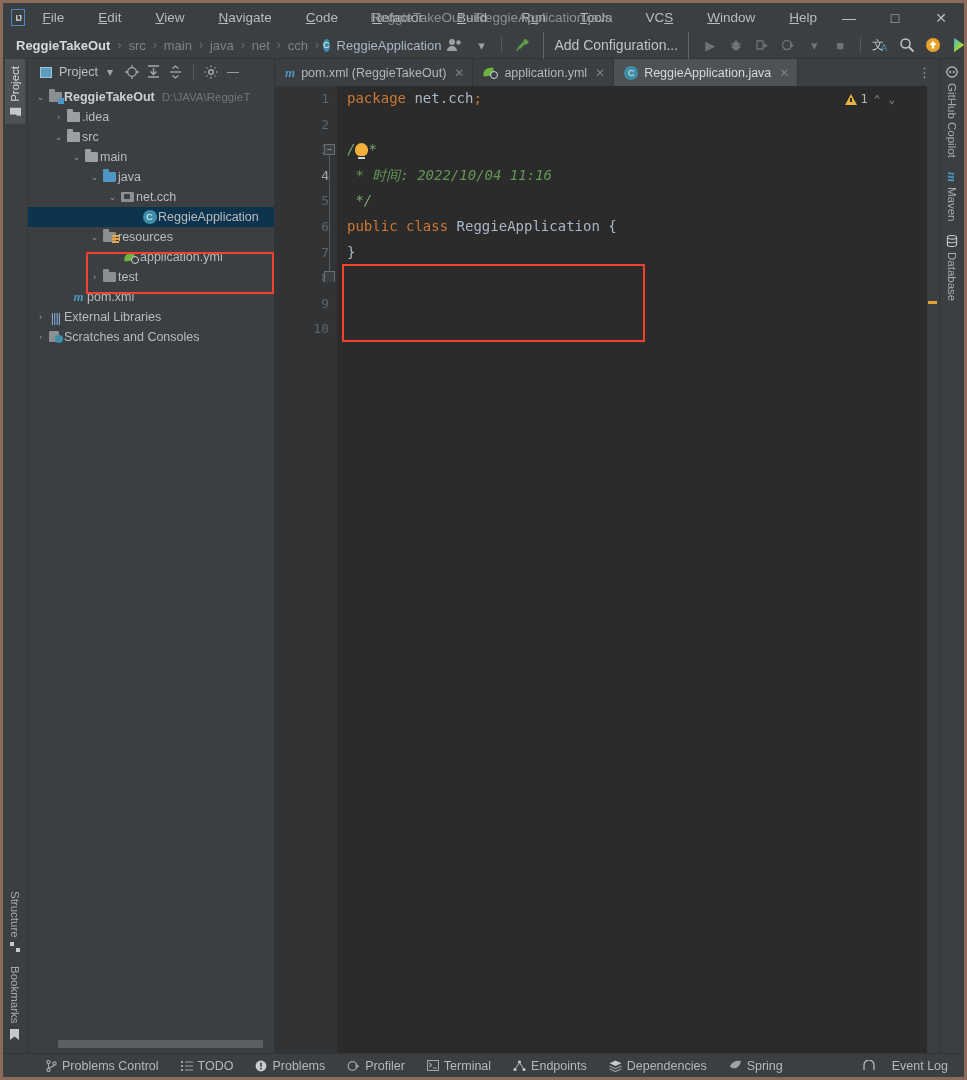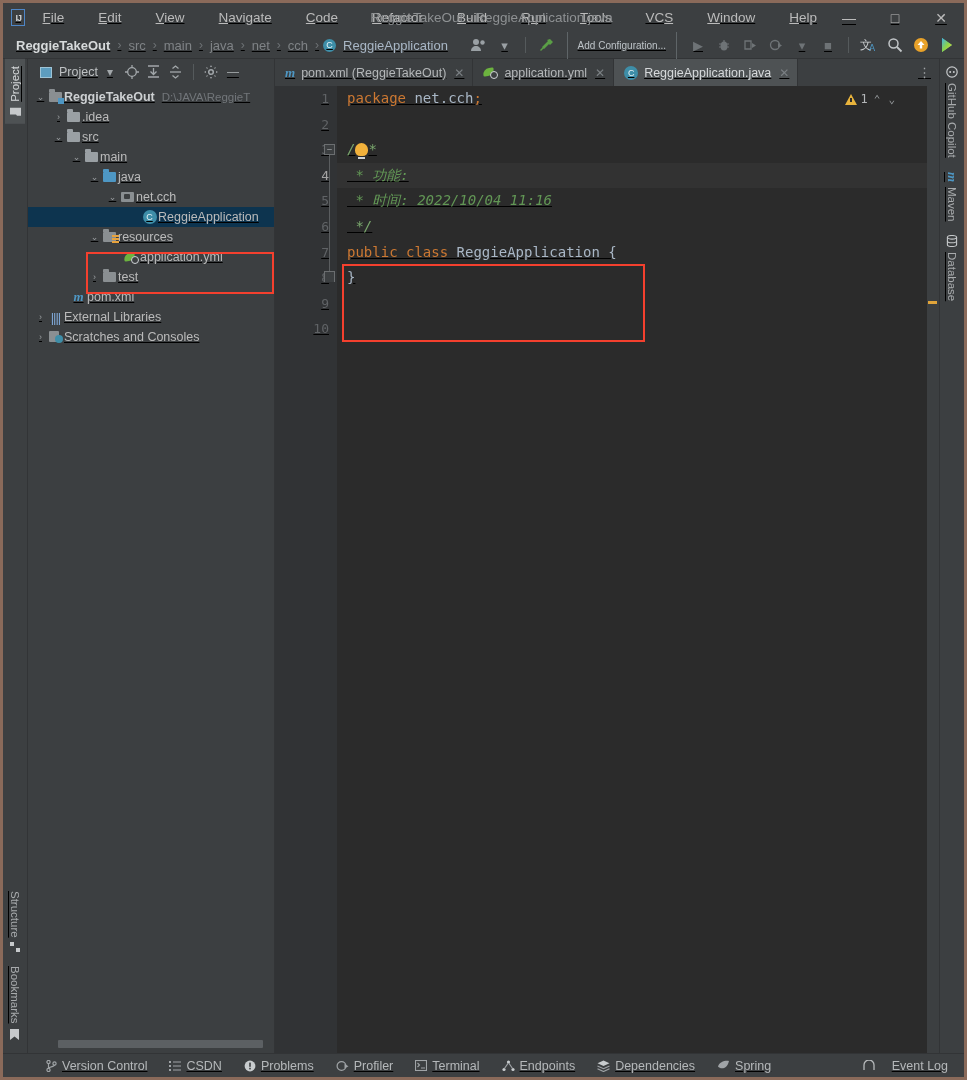"IJ" .window { text-decoration: underline -> none }
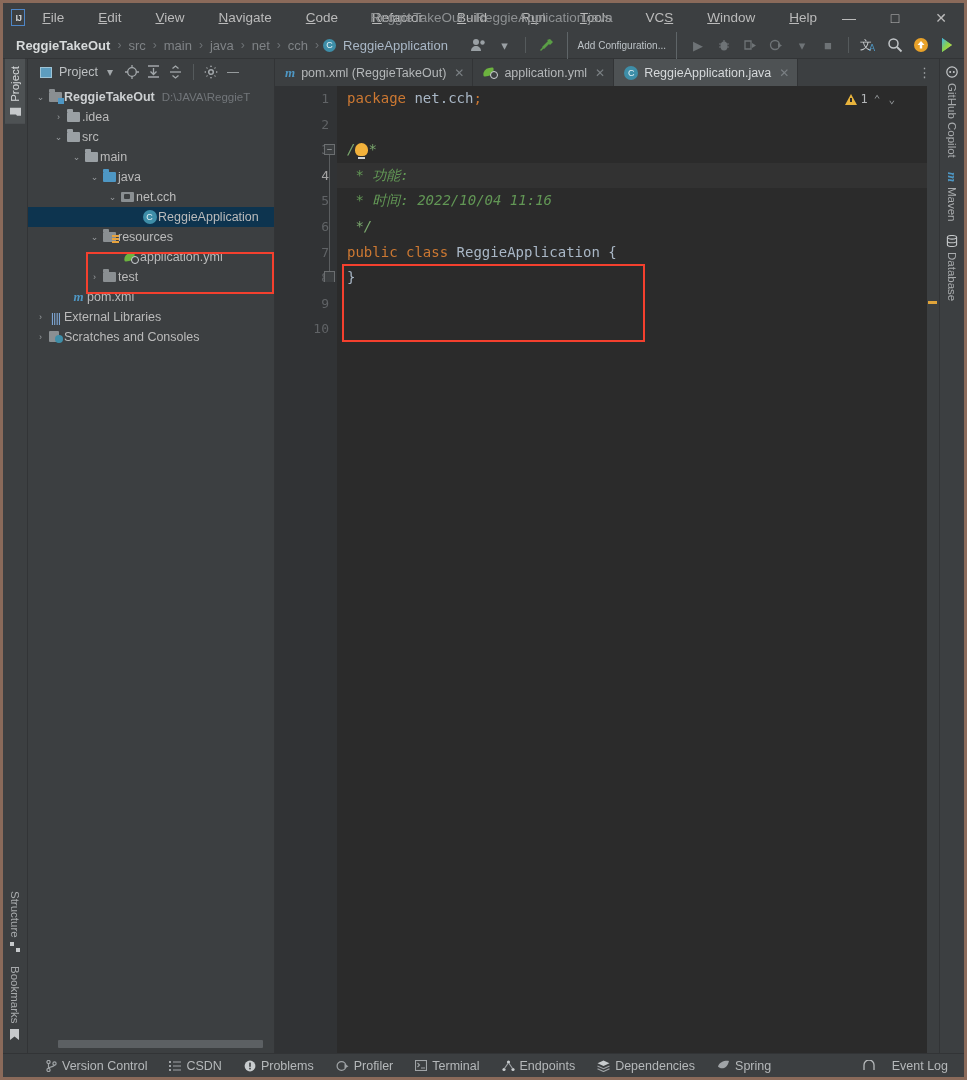"Add Configuration..." .run-config { font-size: 10px -> 14px }
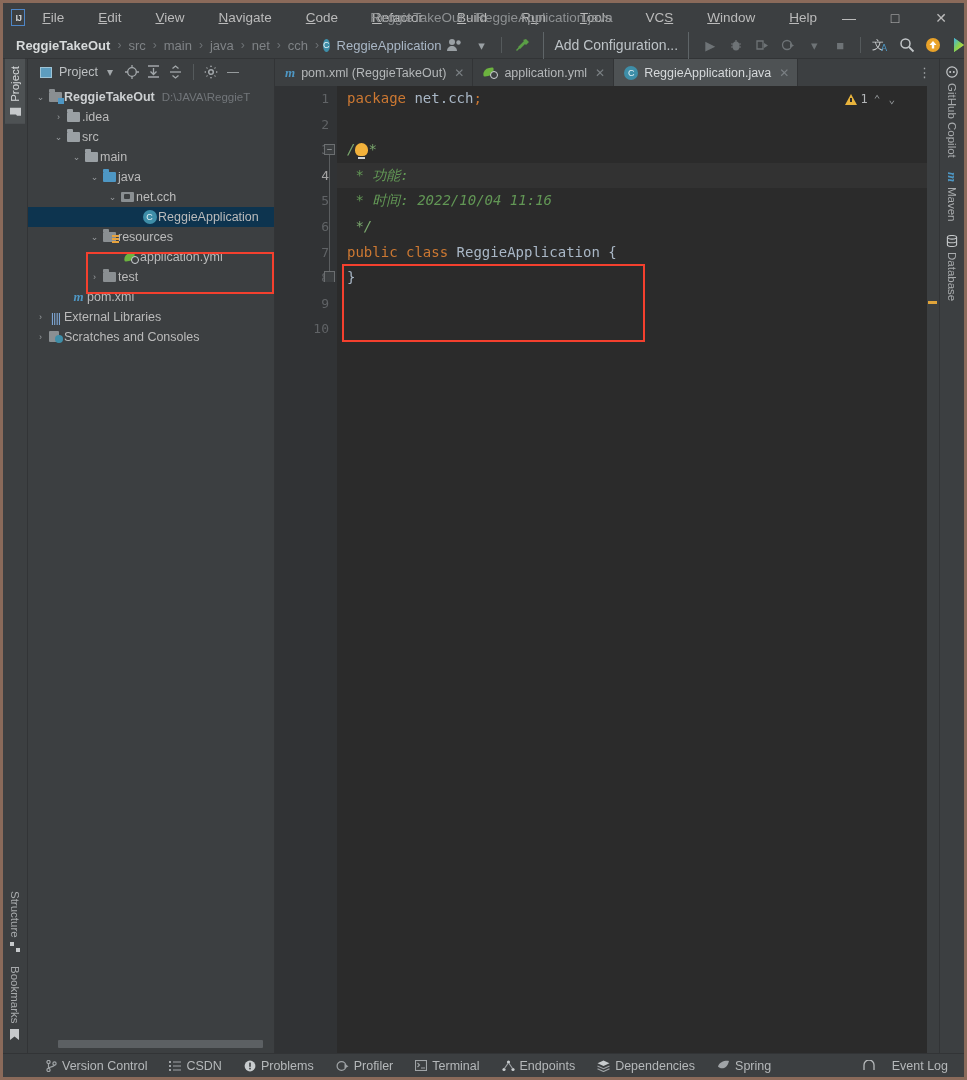"* 功能:" div.cline { html: <div><span> * 功能:</span></div> -> none }
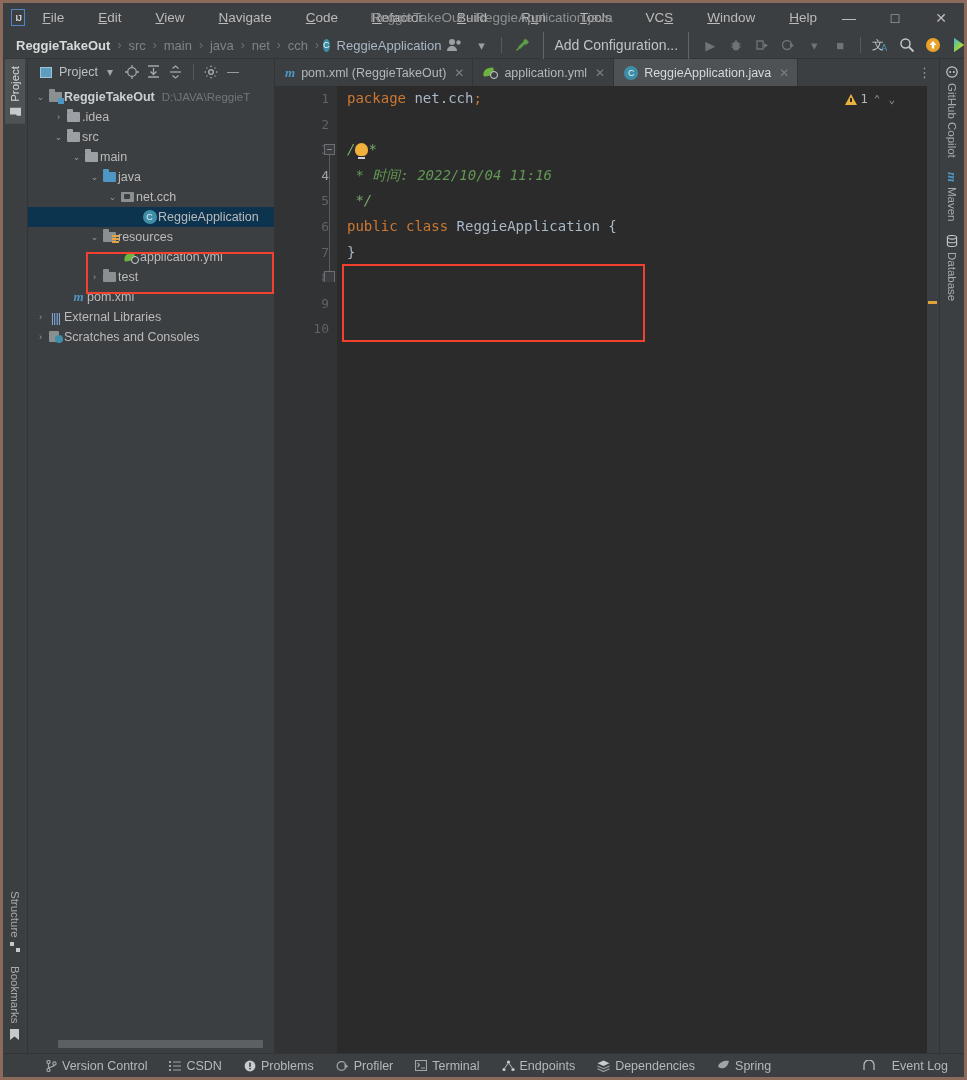"Version Control" span { text: Version -> Problems }
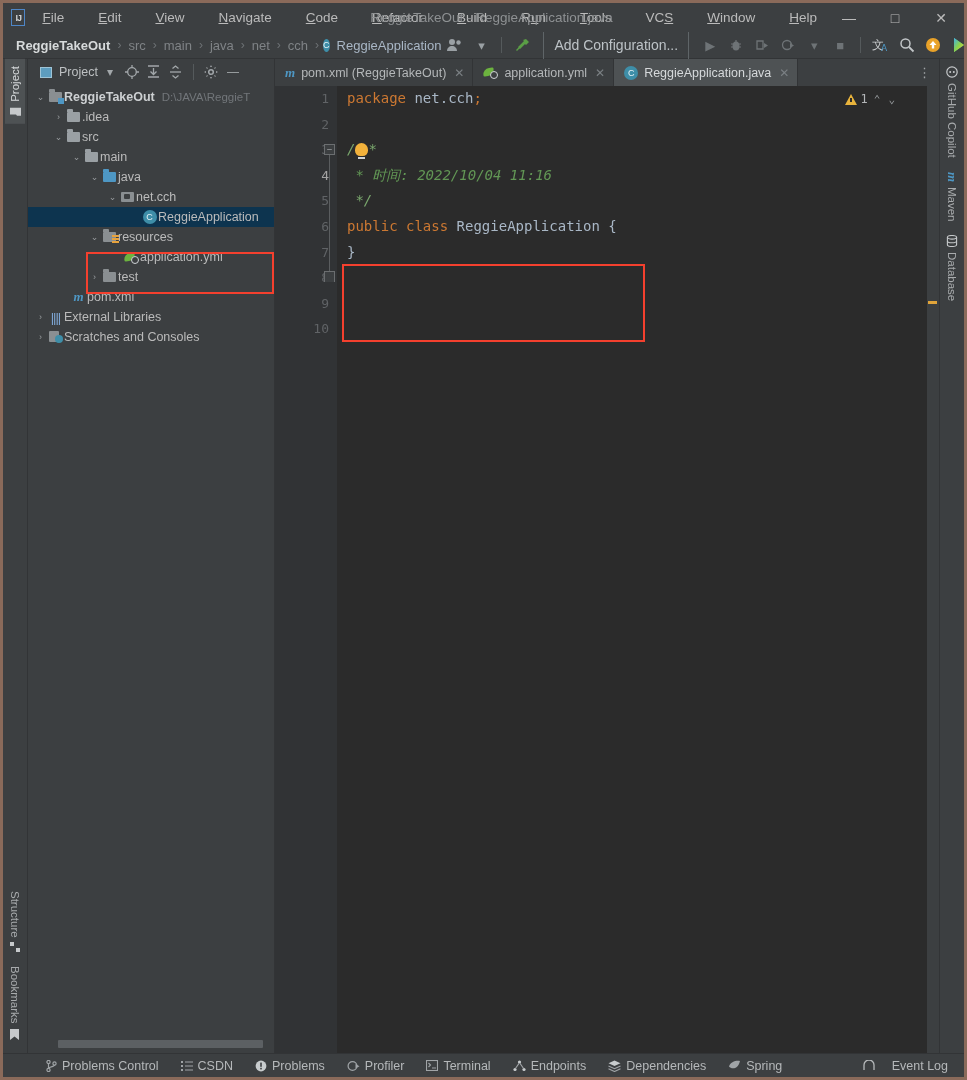"CSDN" span { text: CSDN -> TODO }
